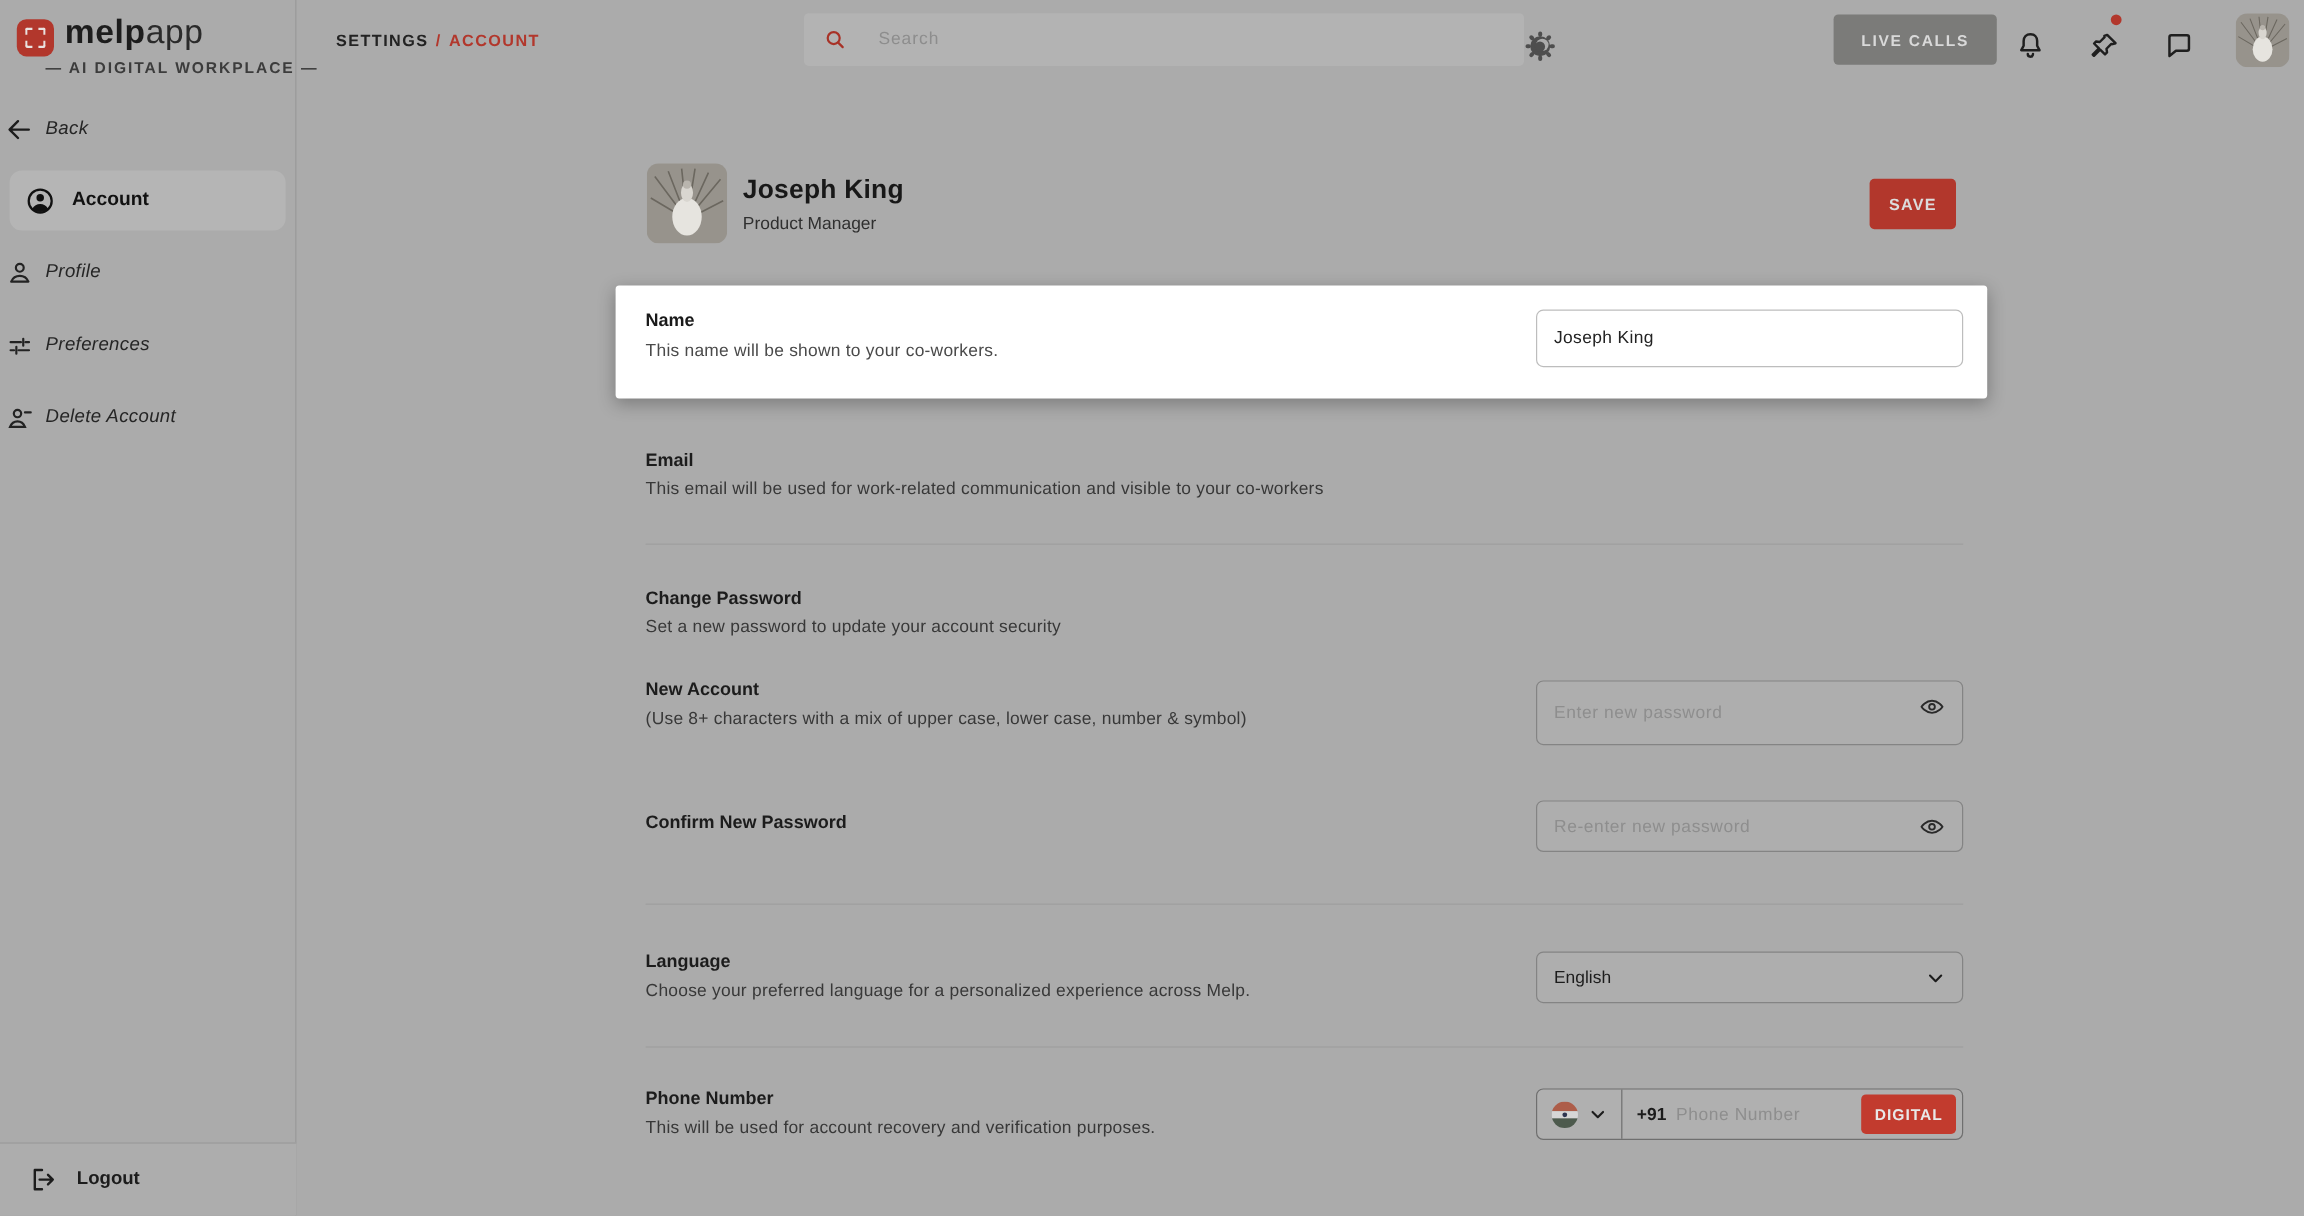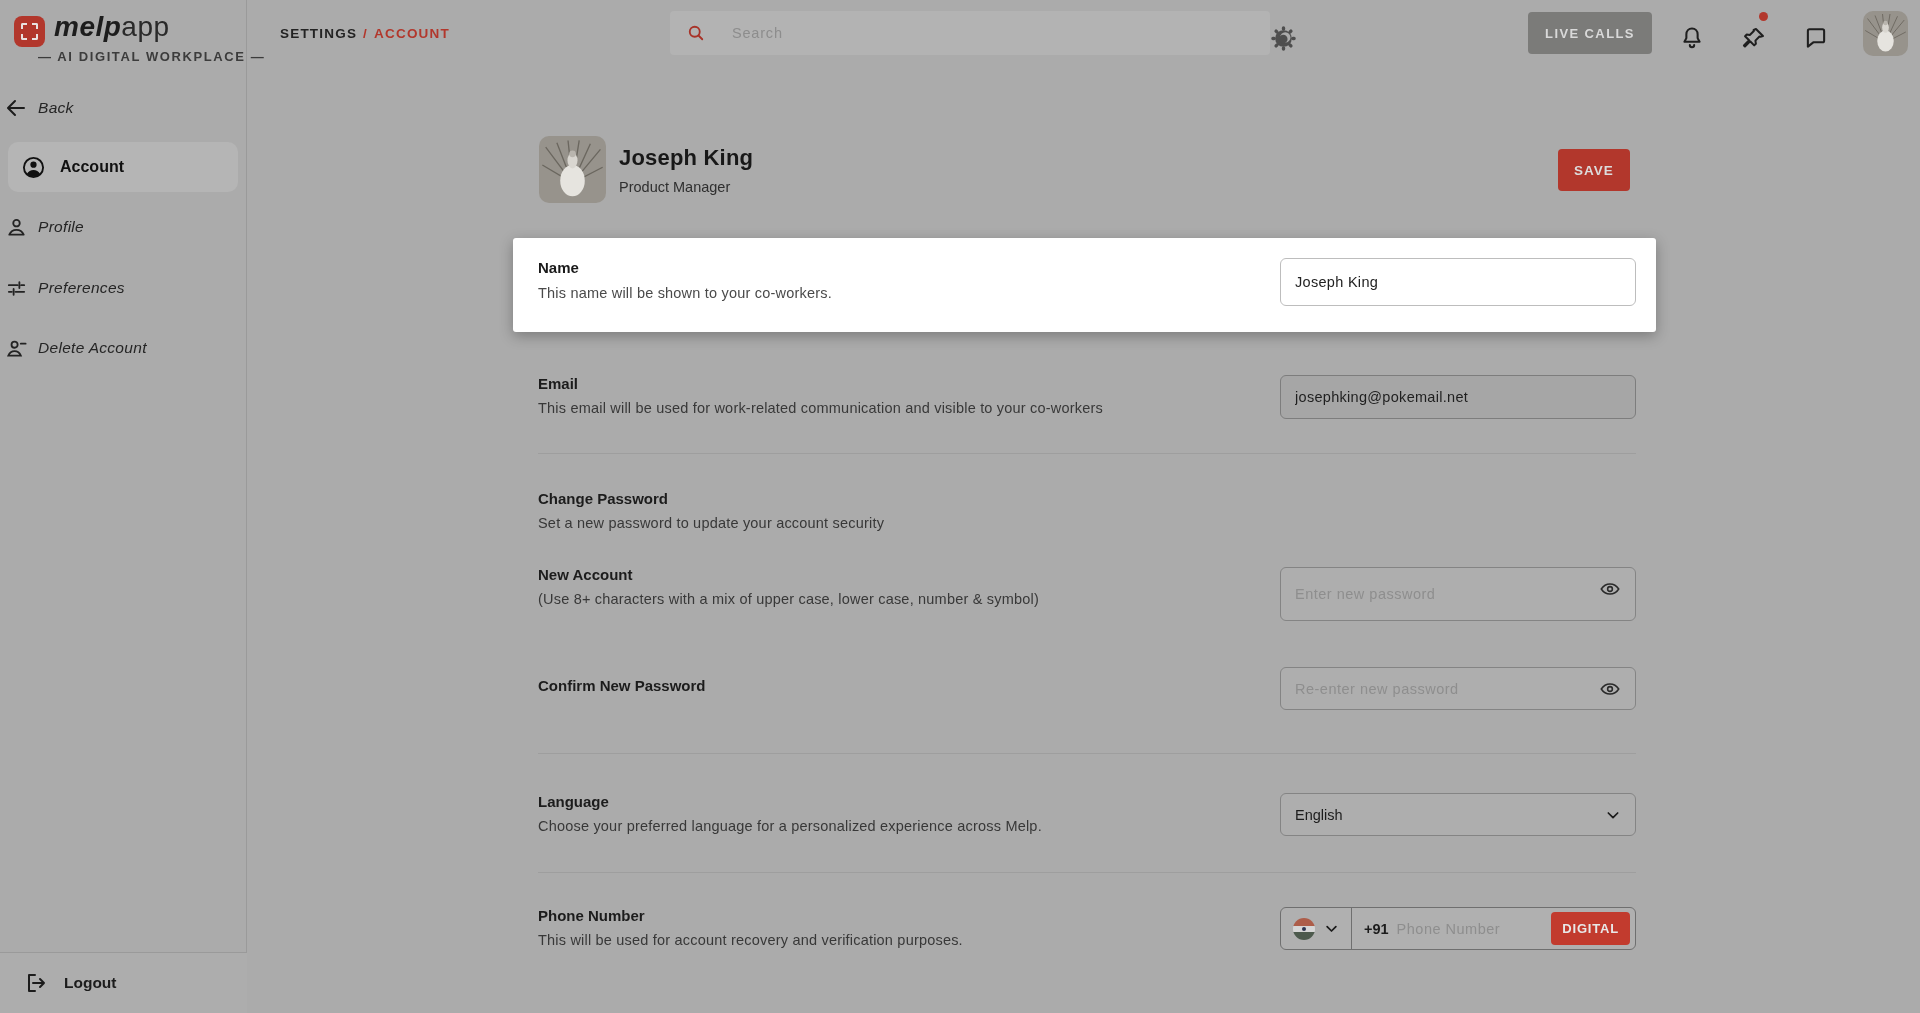"melp" .wordmark b { font-style: italic -> none }
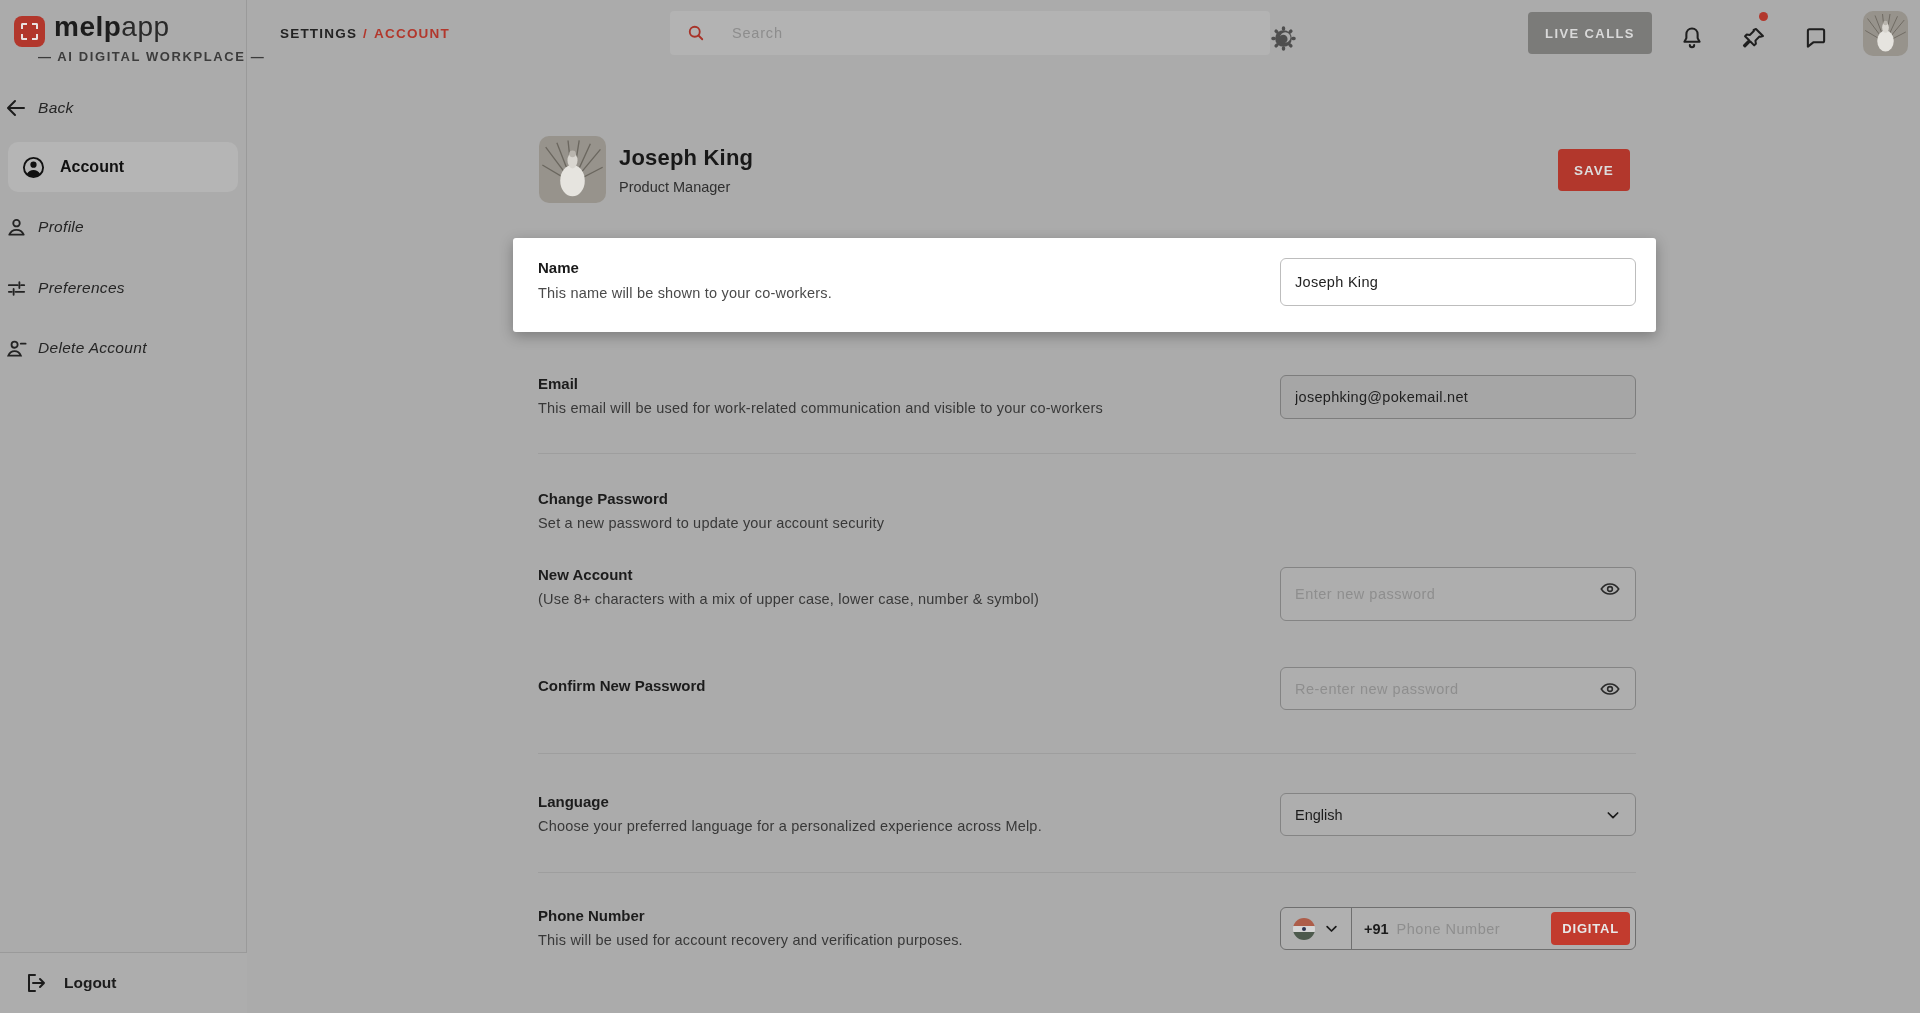"LIVE CALLS" .live-calls { width: 124px -> 136px }
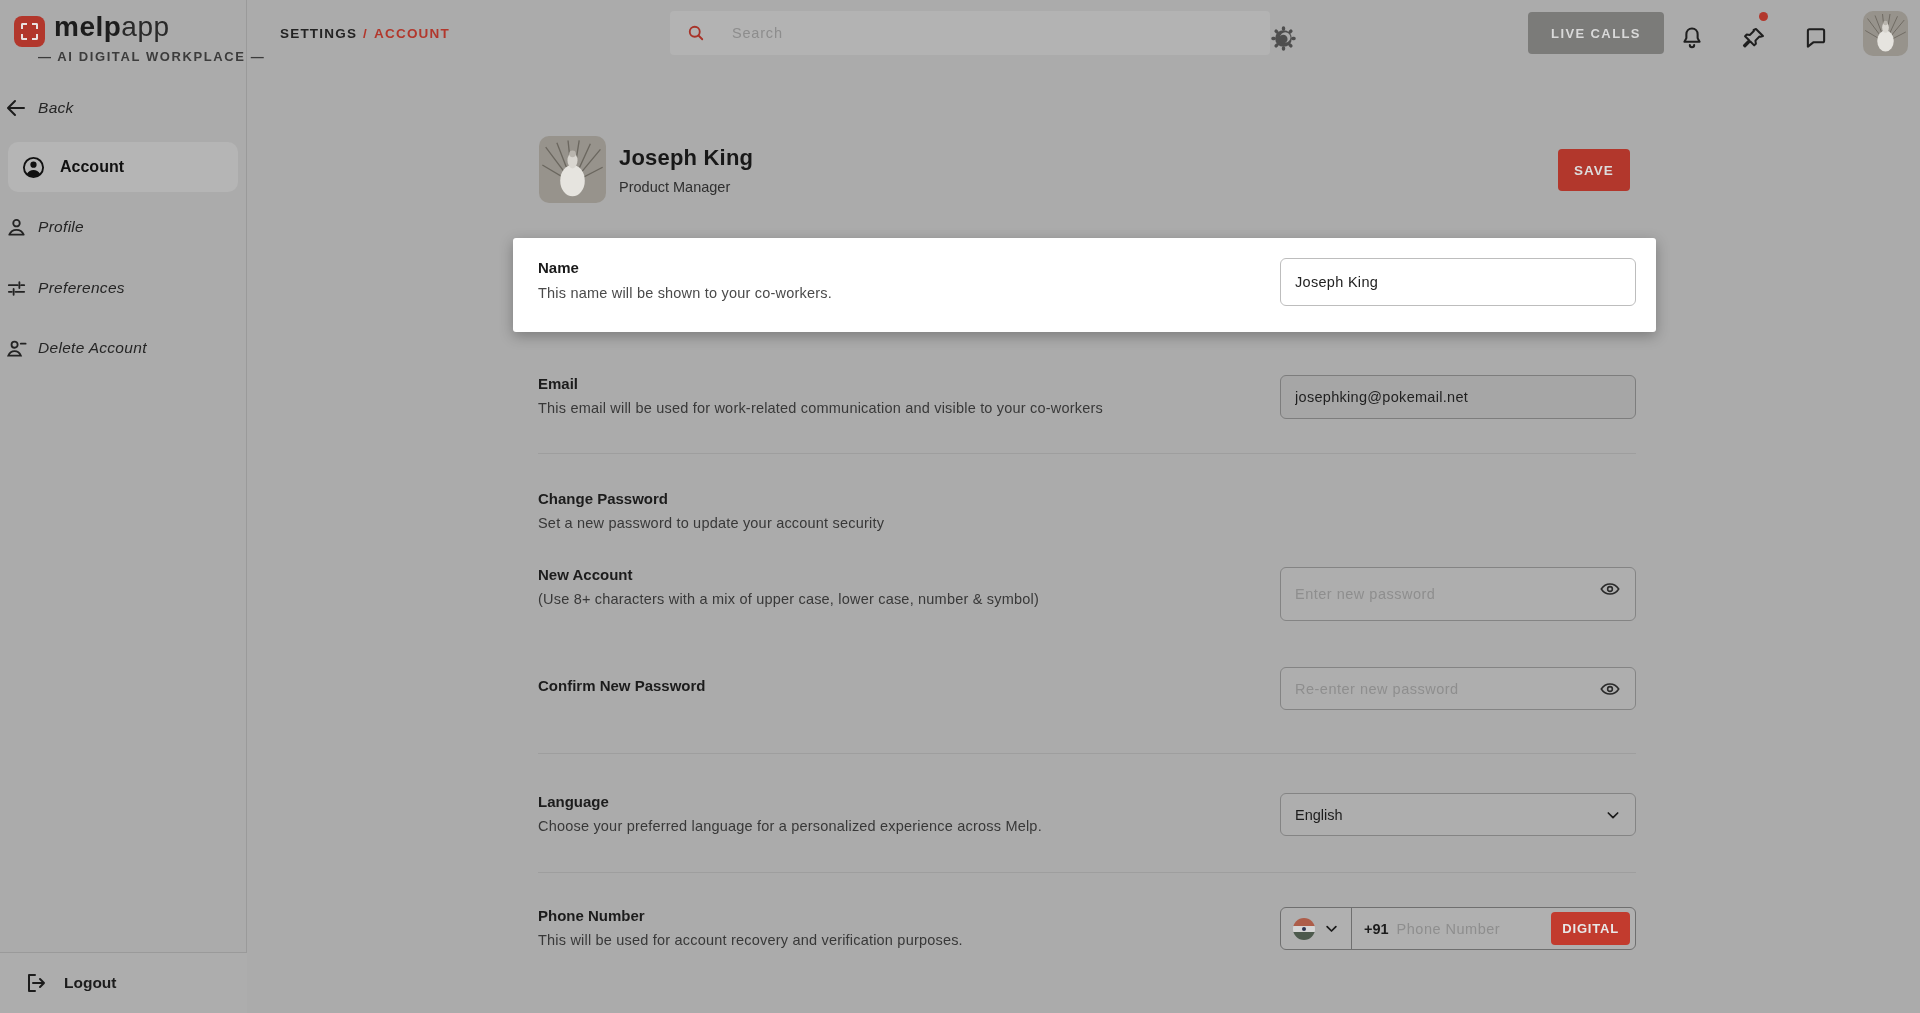"josephking@pokemail.net" input.fld { html: <input> -> none }
